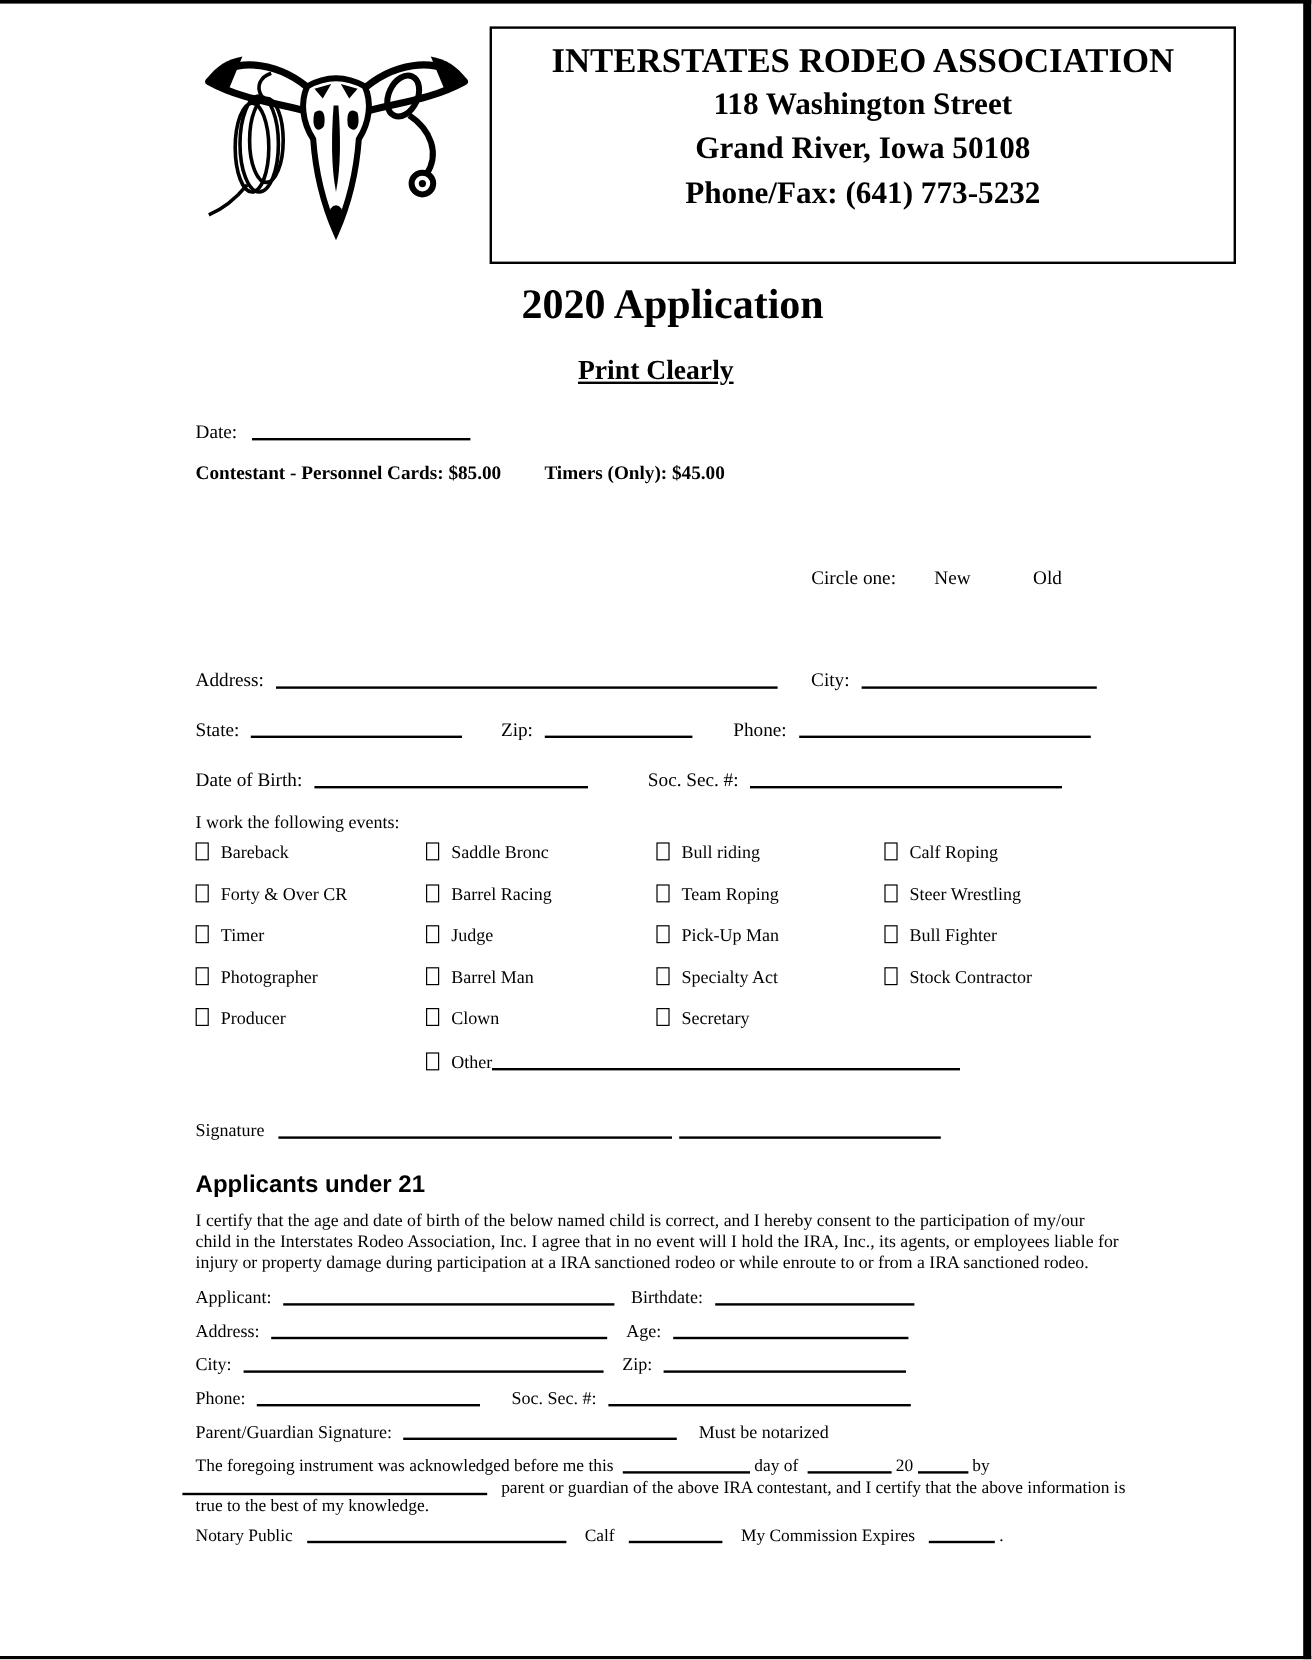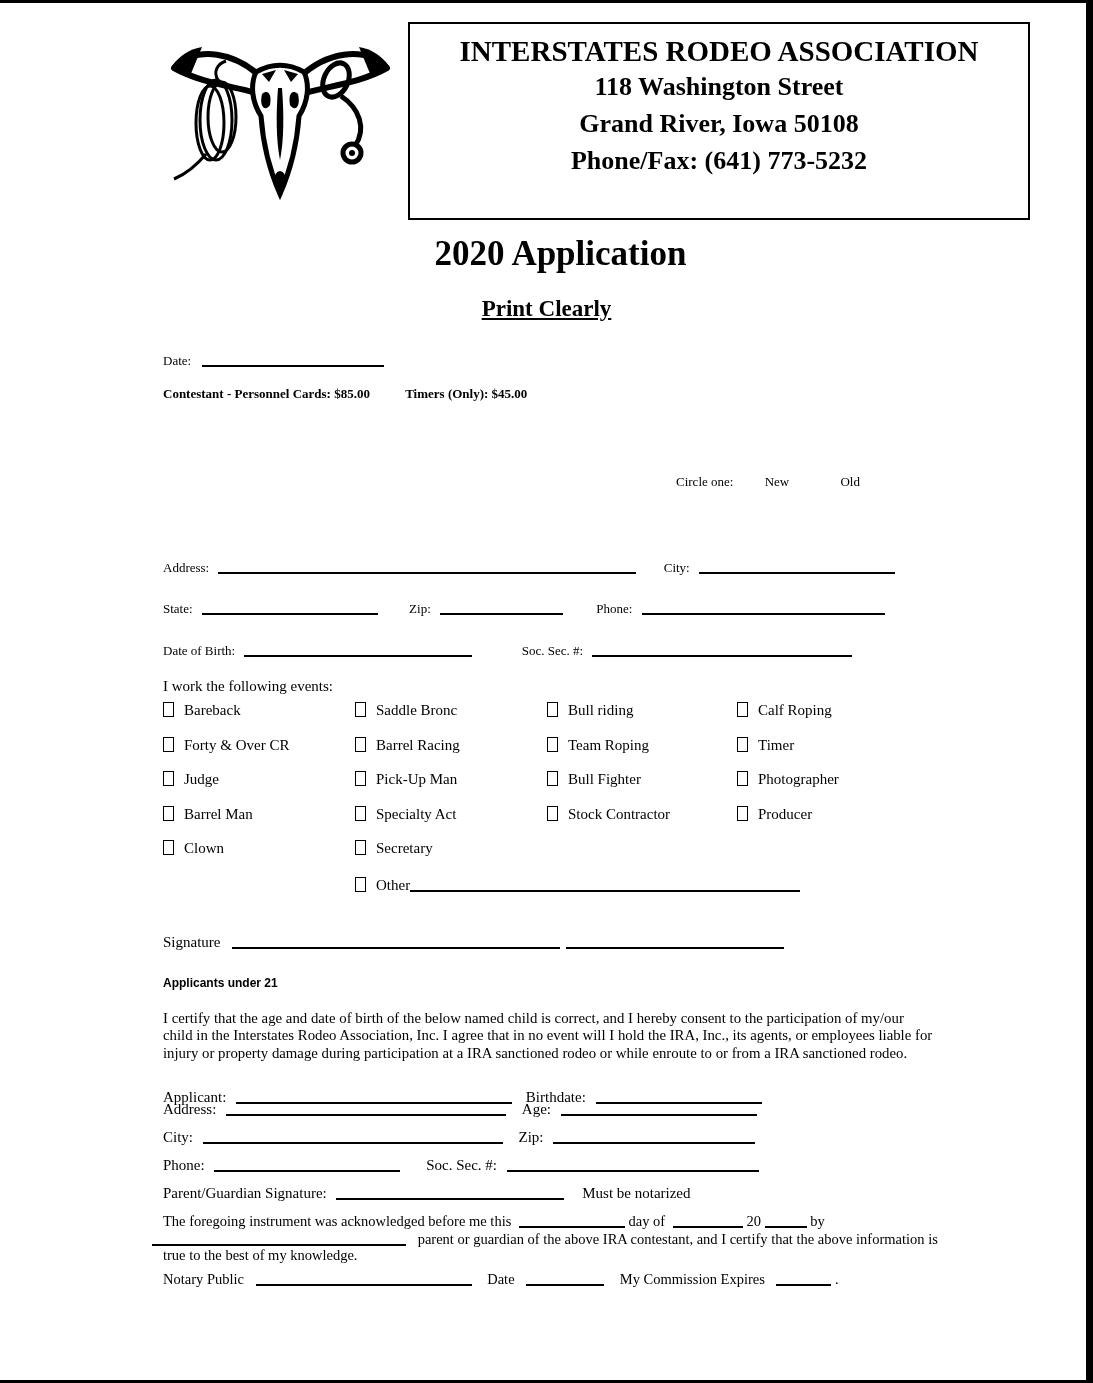"Date:" .row { font-size: 13px -> 16px }
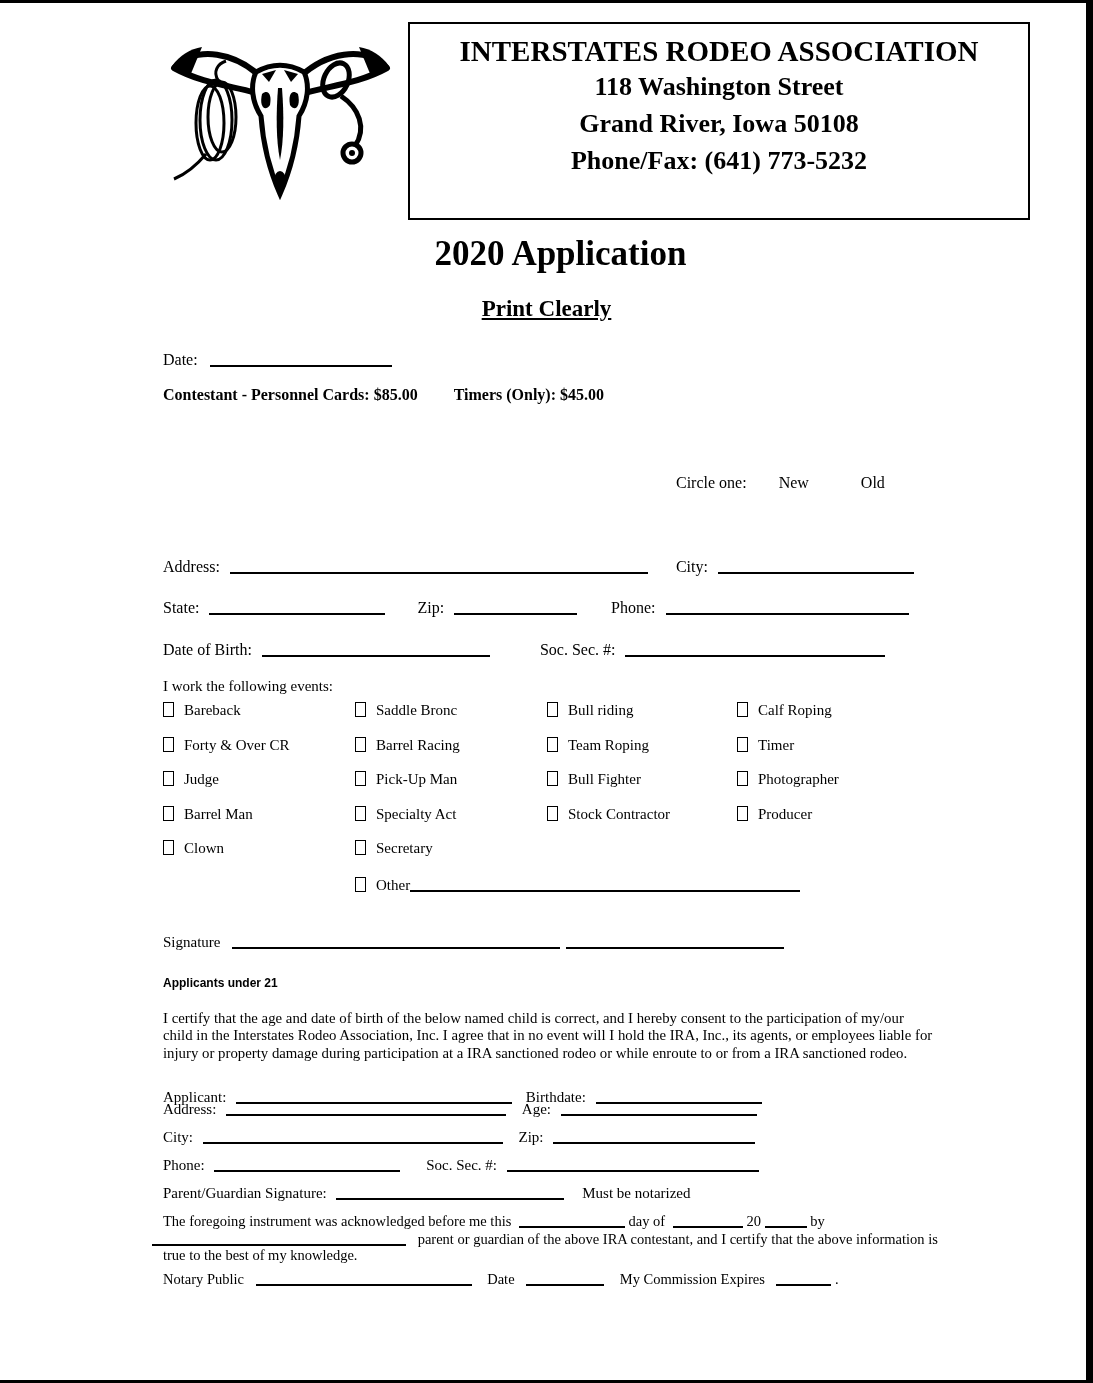"Steer Wrestling" div { html: none -> <div><span></span><span>Steer Wrestling</span></div> }
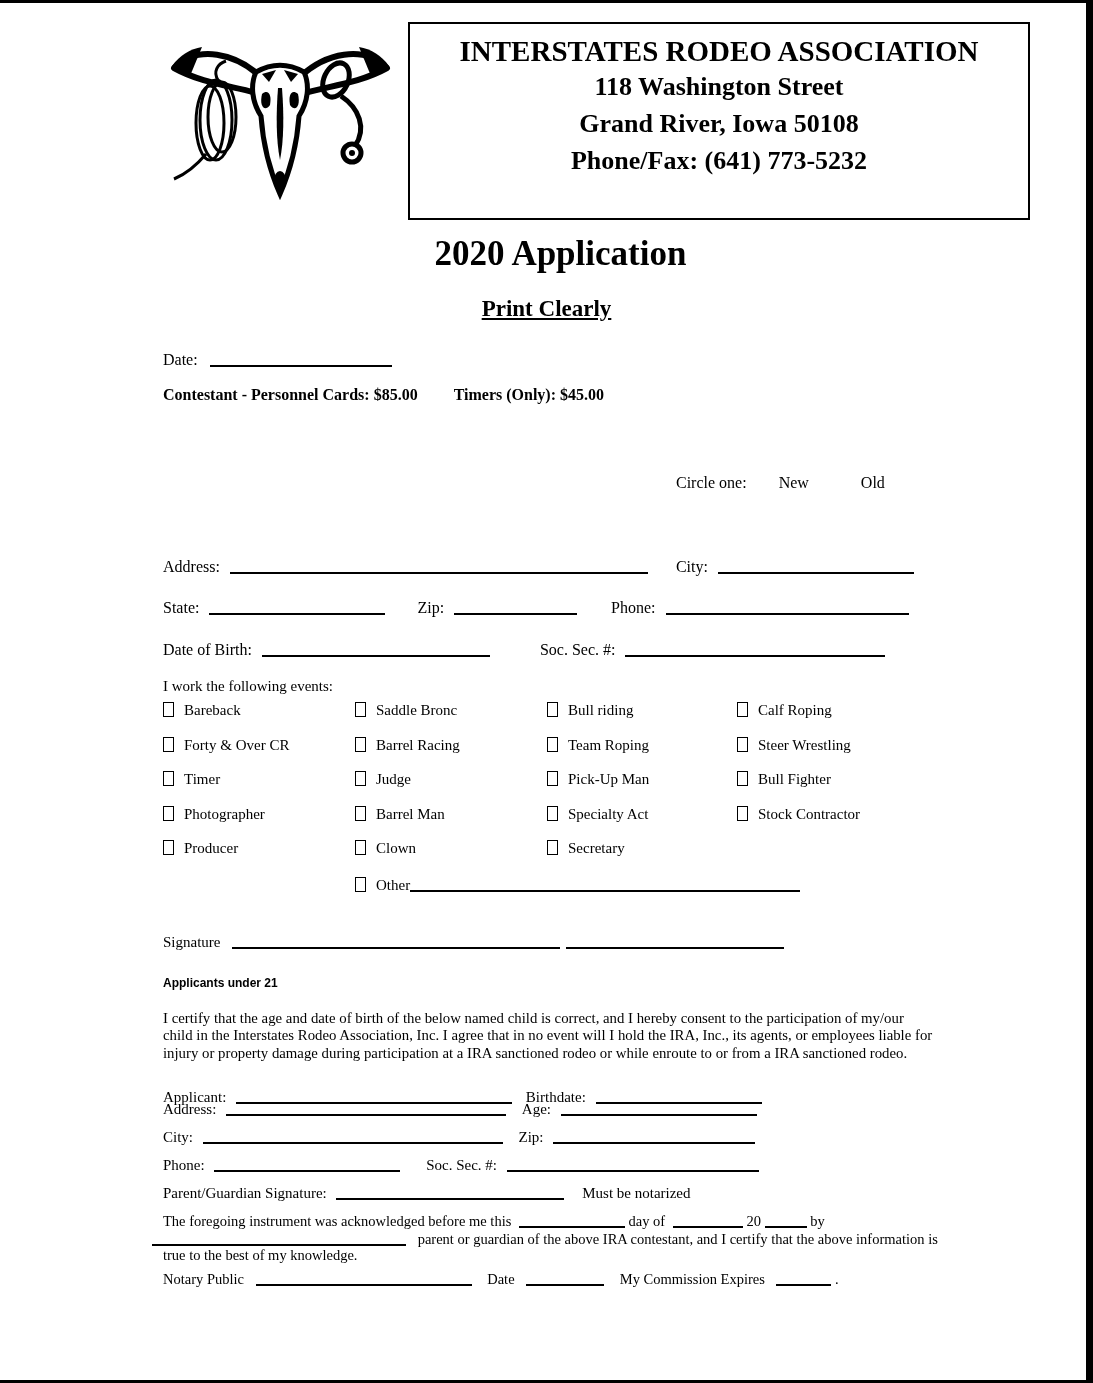"Applicants under 21" .u21-head { font-size: 12px -> 20px }
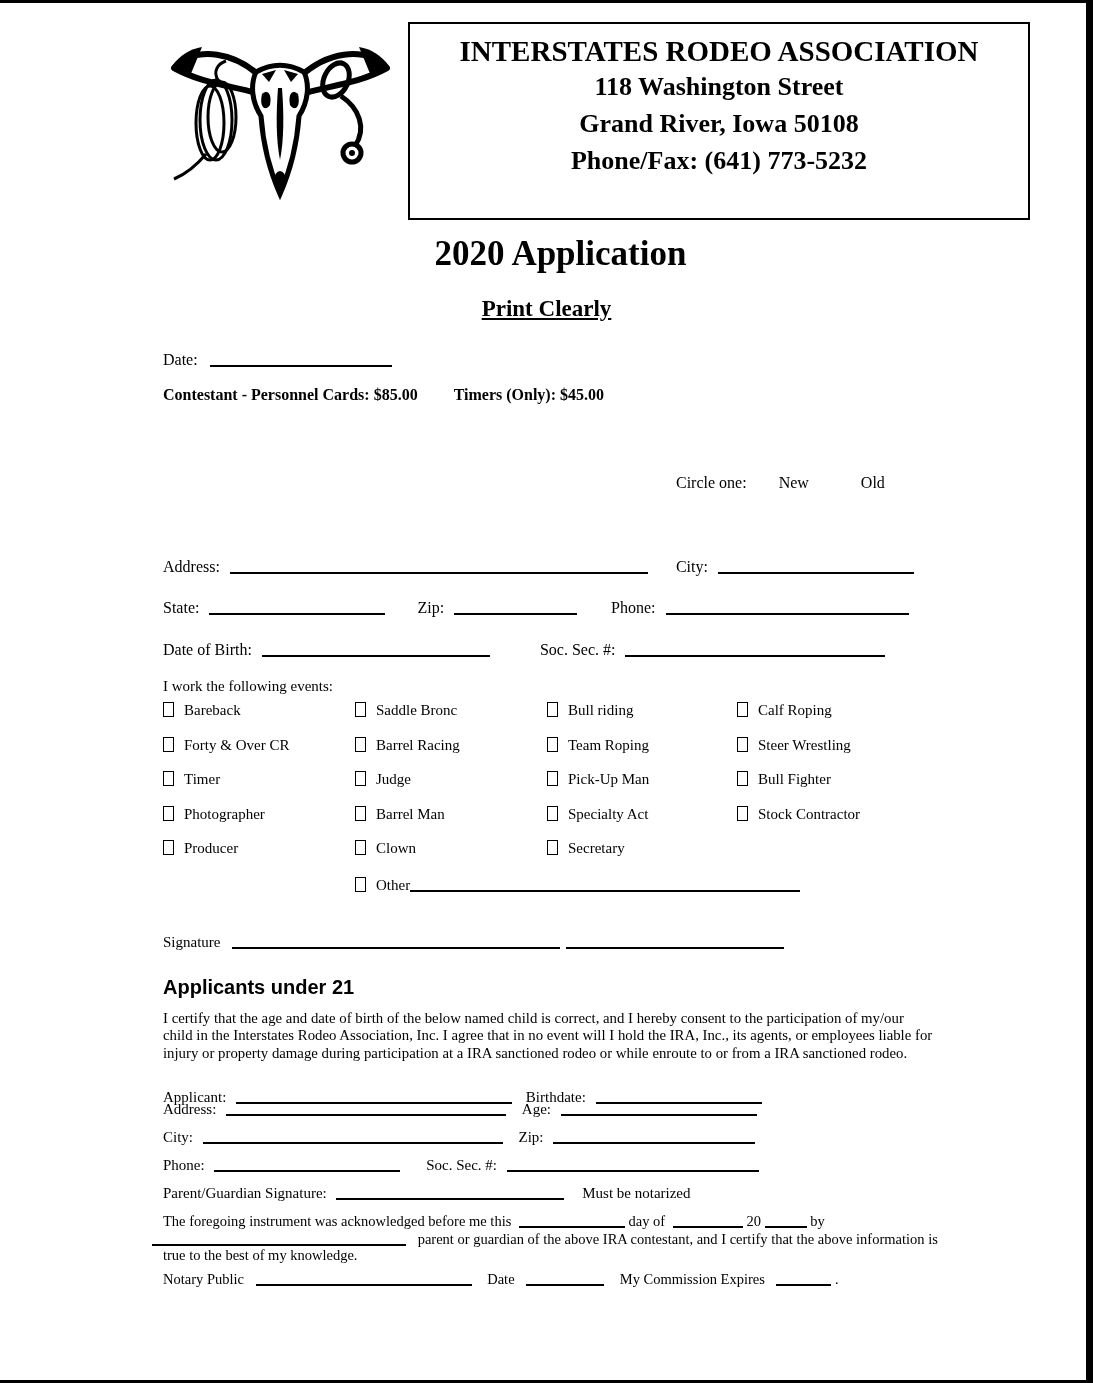"Applicant: Birthdate:" div.row { margin-top: 16px -> none }
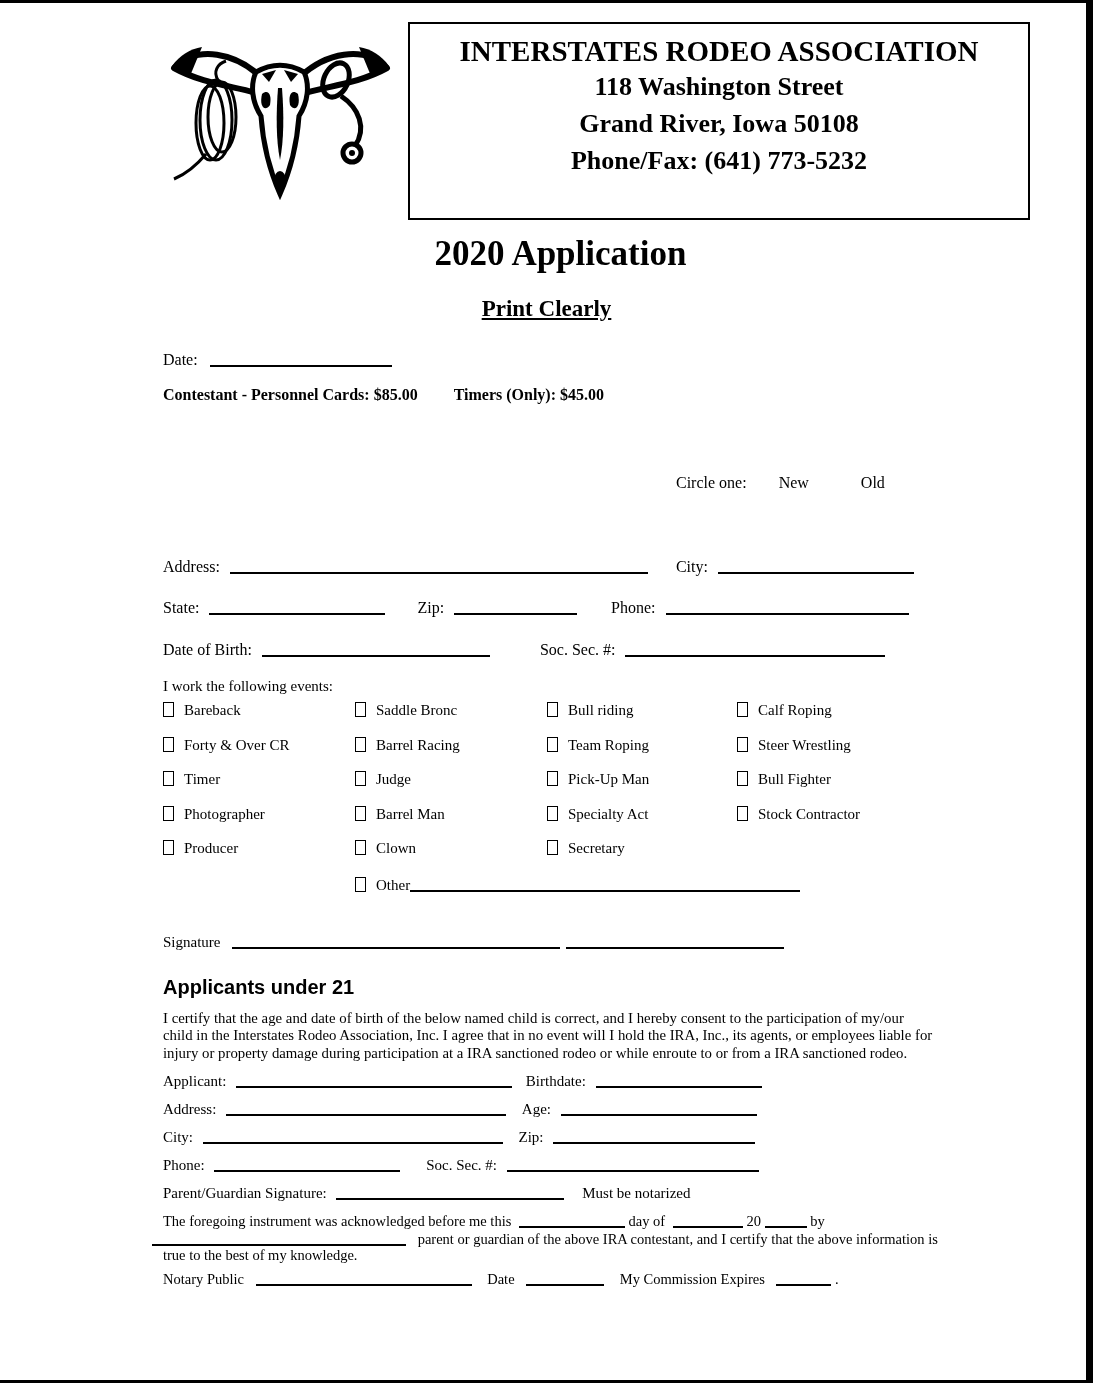"Date" span { text: Date -> Calf }
